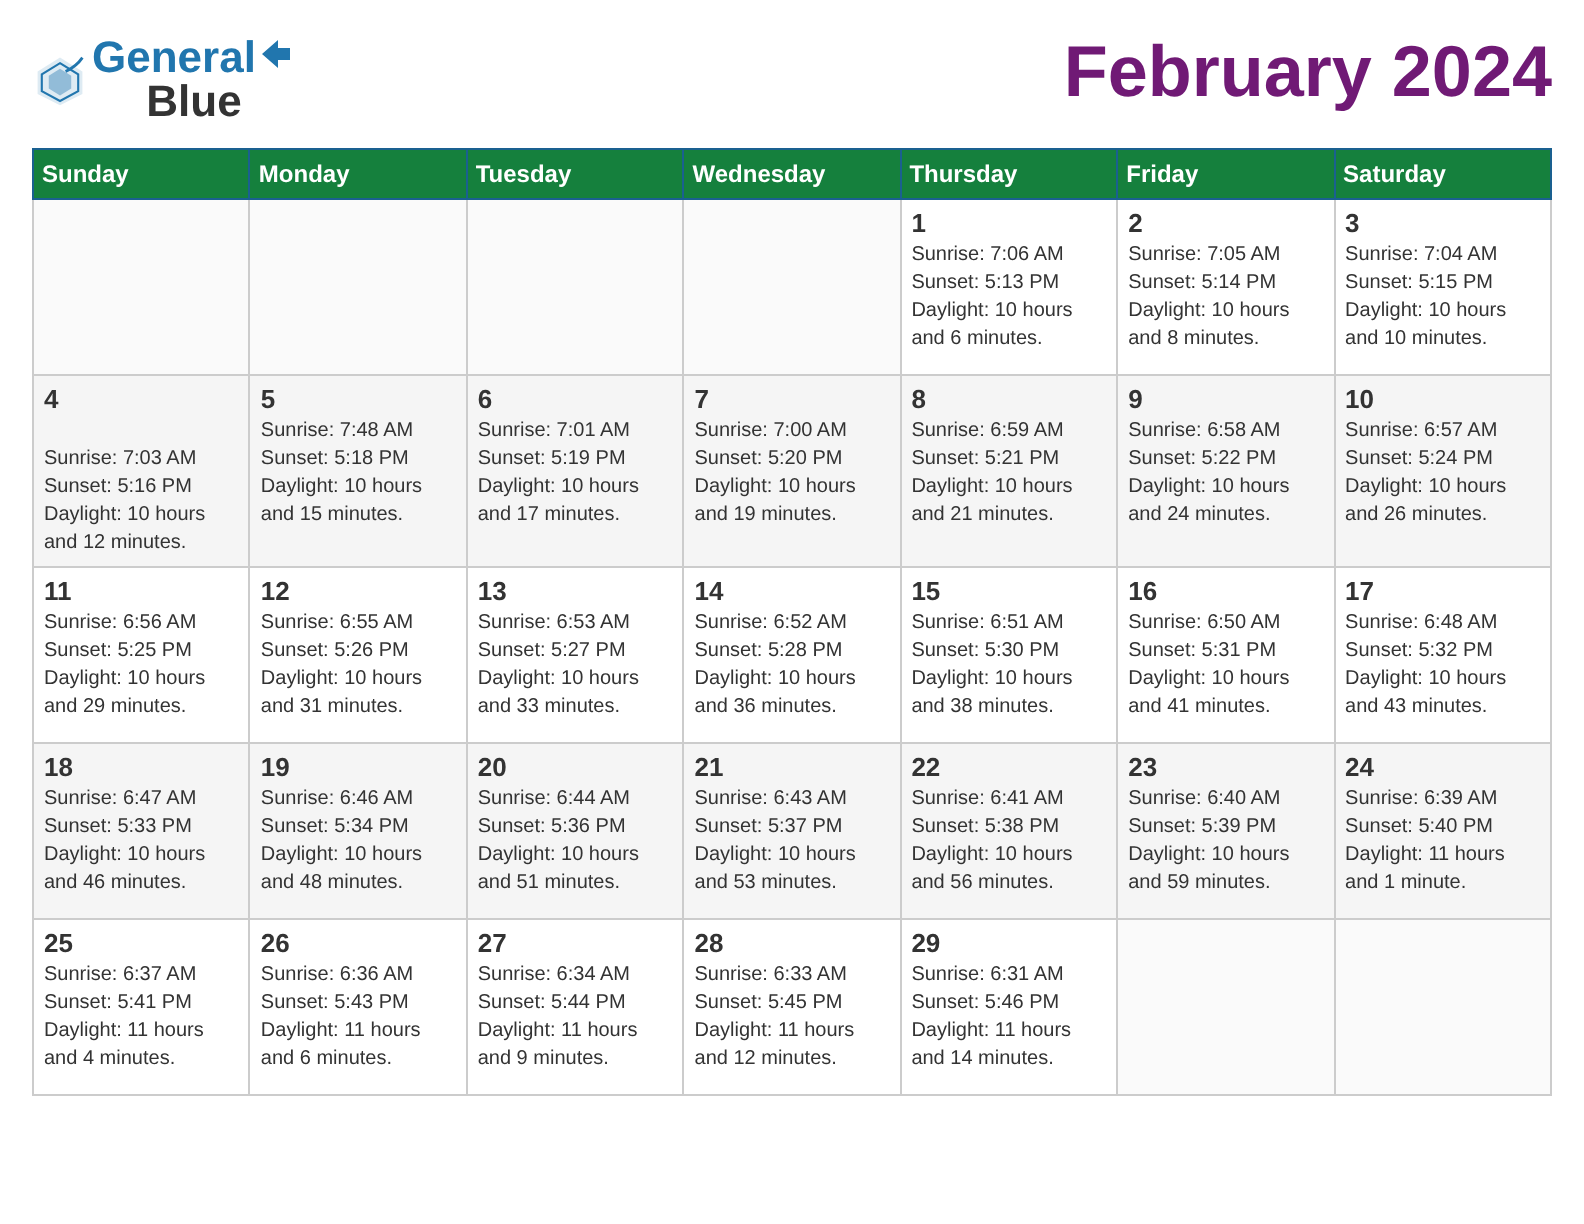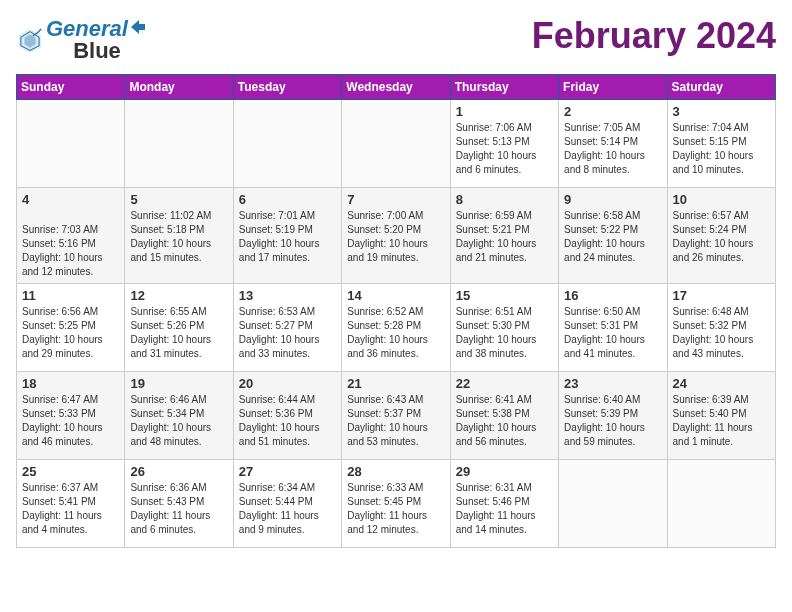"General" div { font-style: italic -> none }
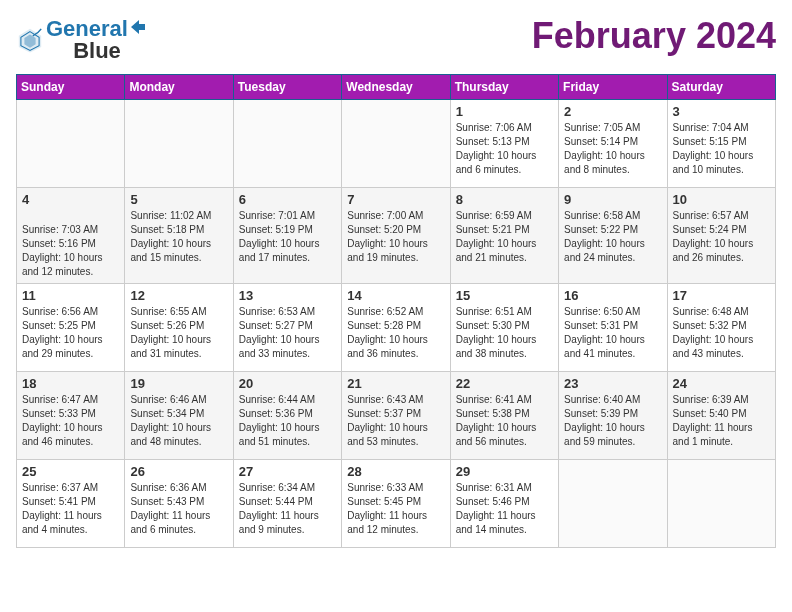"Sunday" thead tr th { background-color: #a21caf -> #15803d }
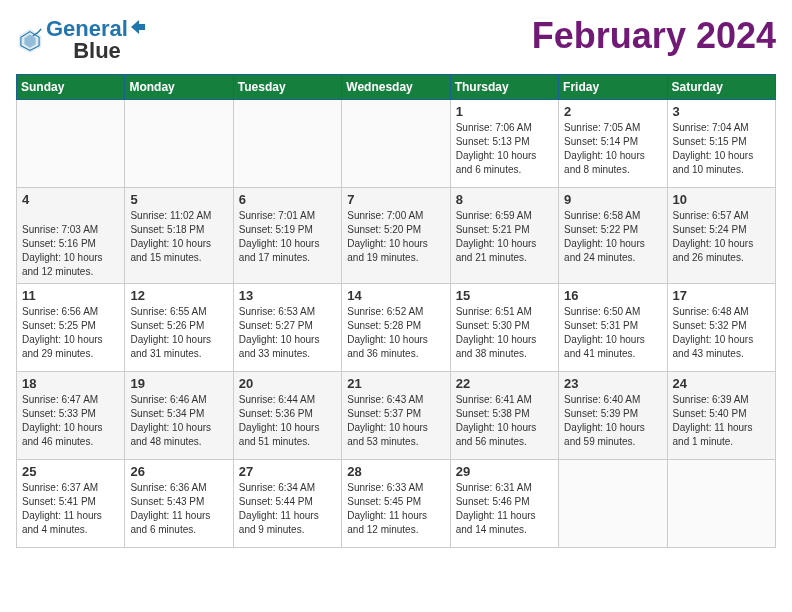"Sunrise: 11:02 AM" div.day-info { text: 11:02 -> 7:48 }
